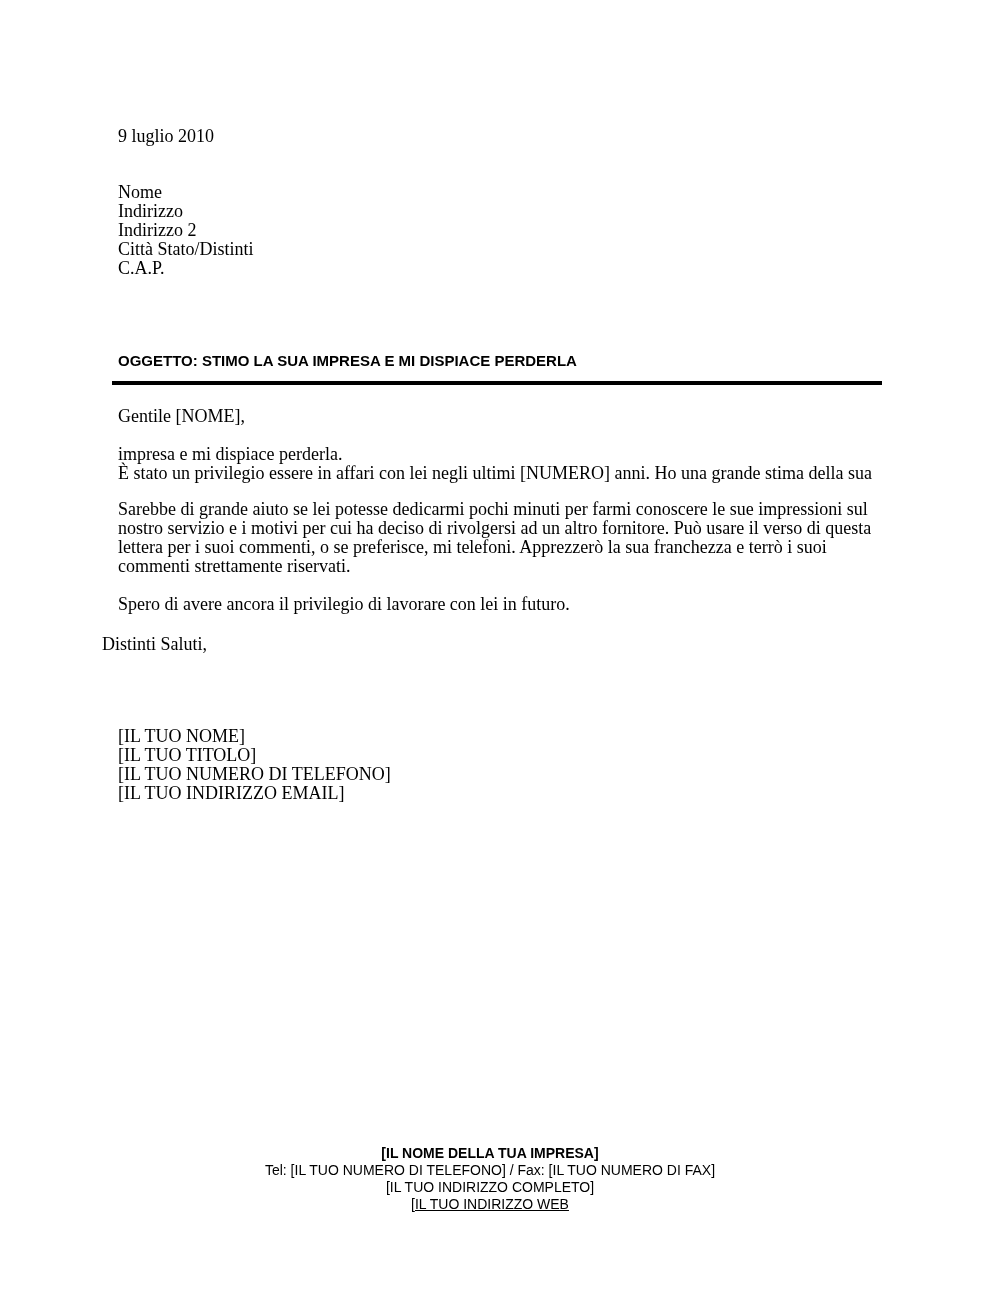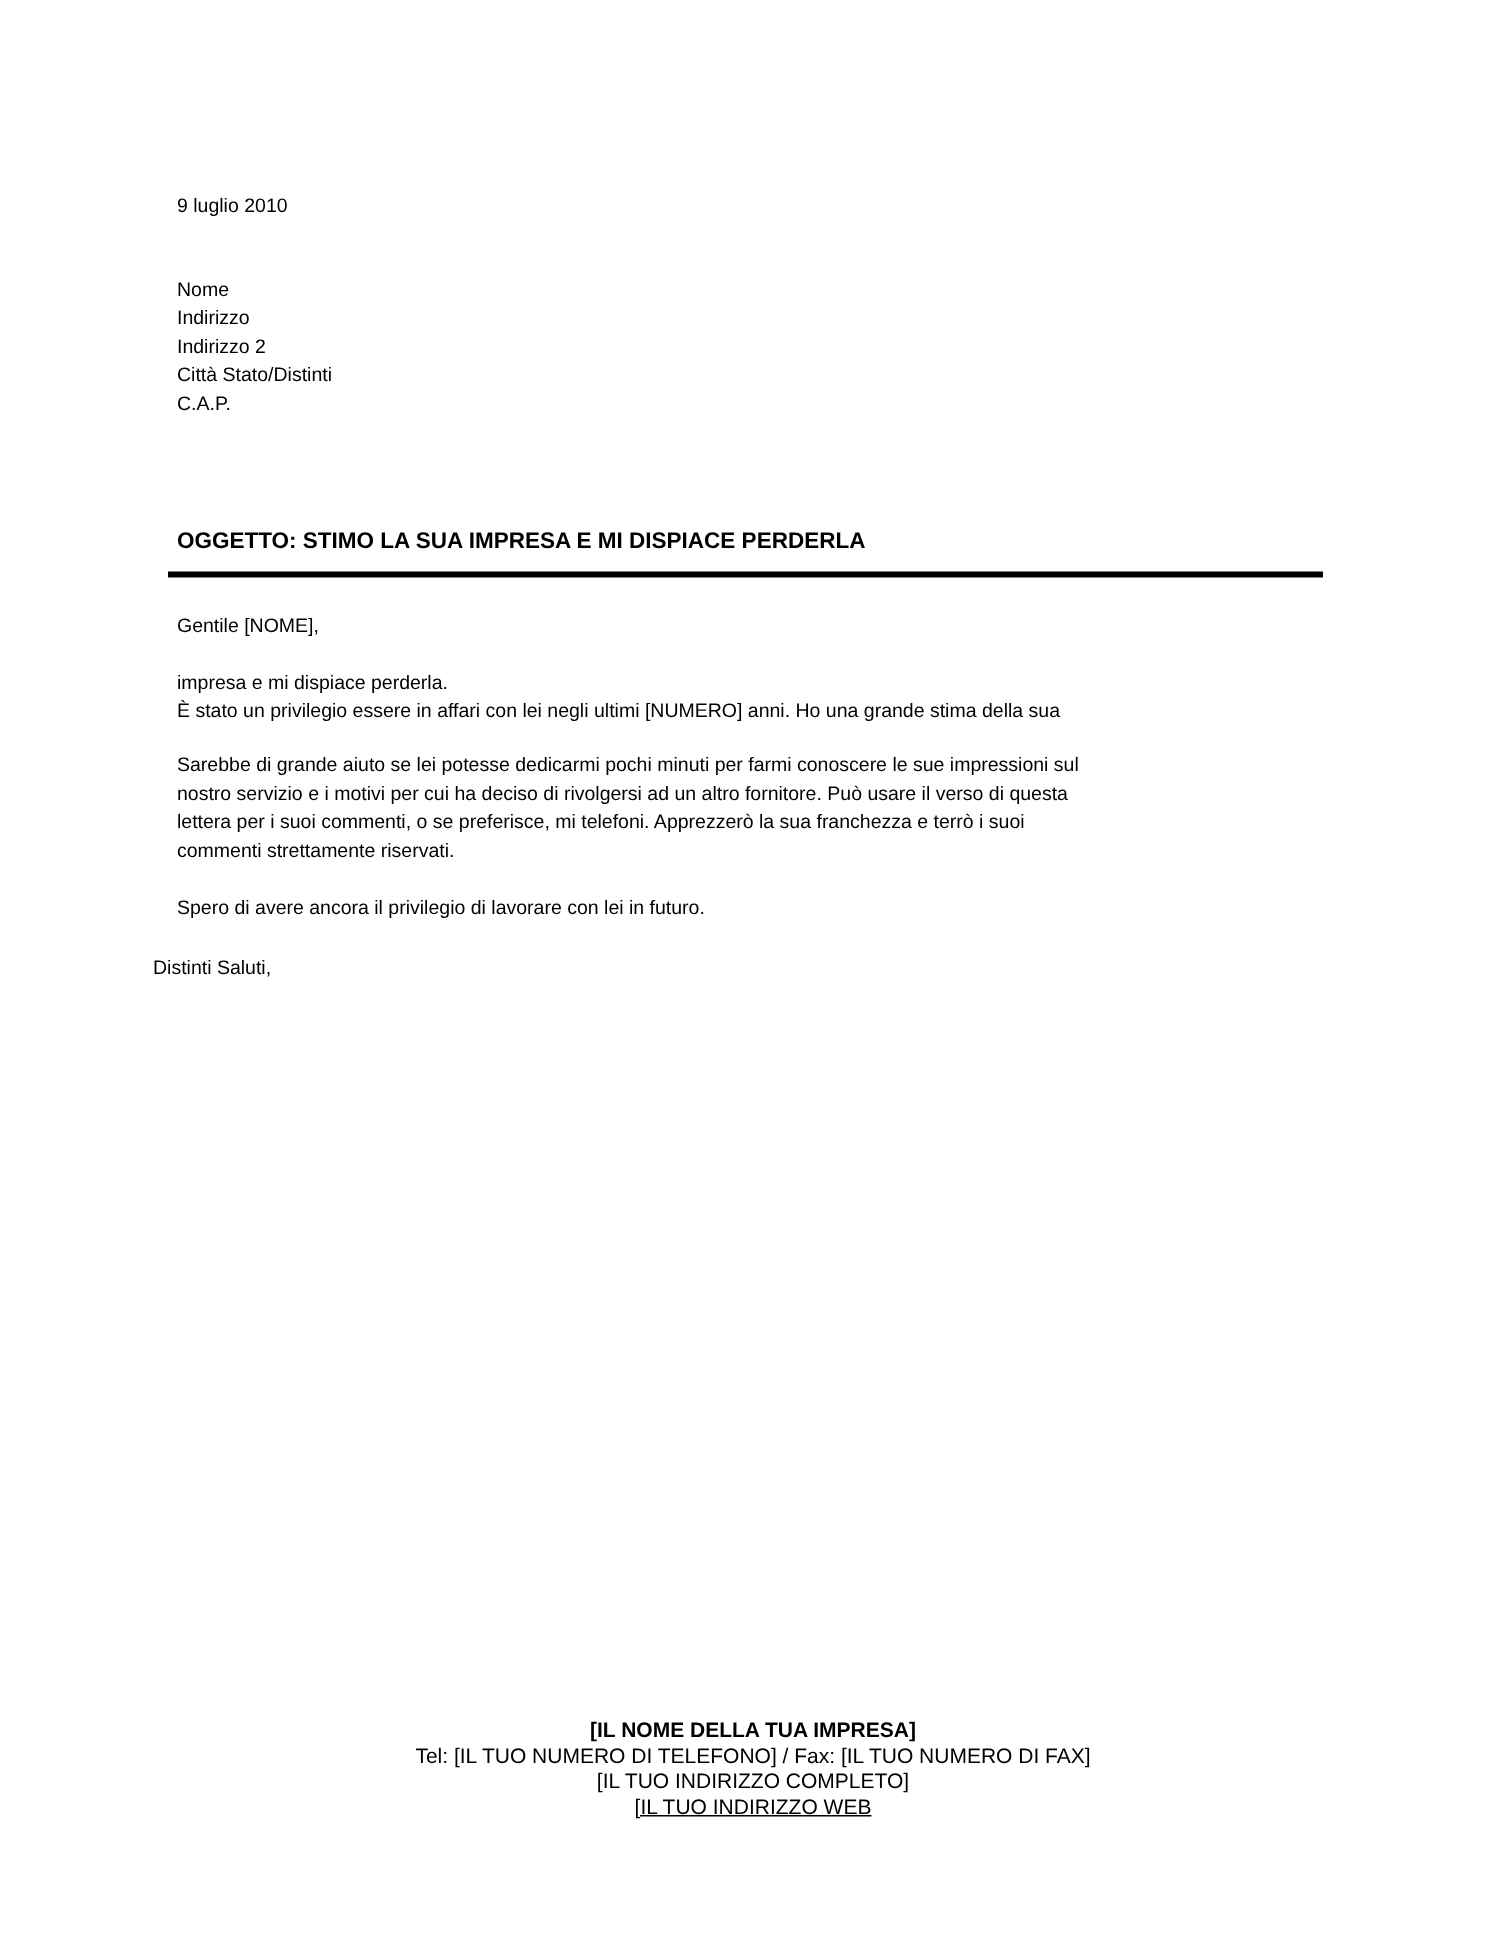"9 luglio 2010" .body-text { font-family: none -> Liberation Serif, serif; font-size: 13px -> 18px }
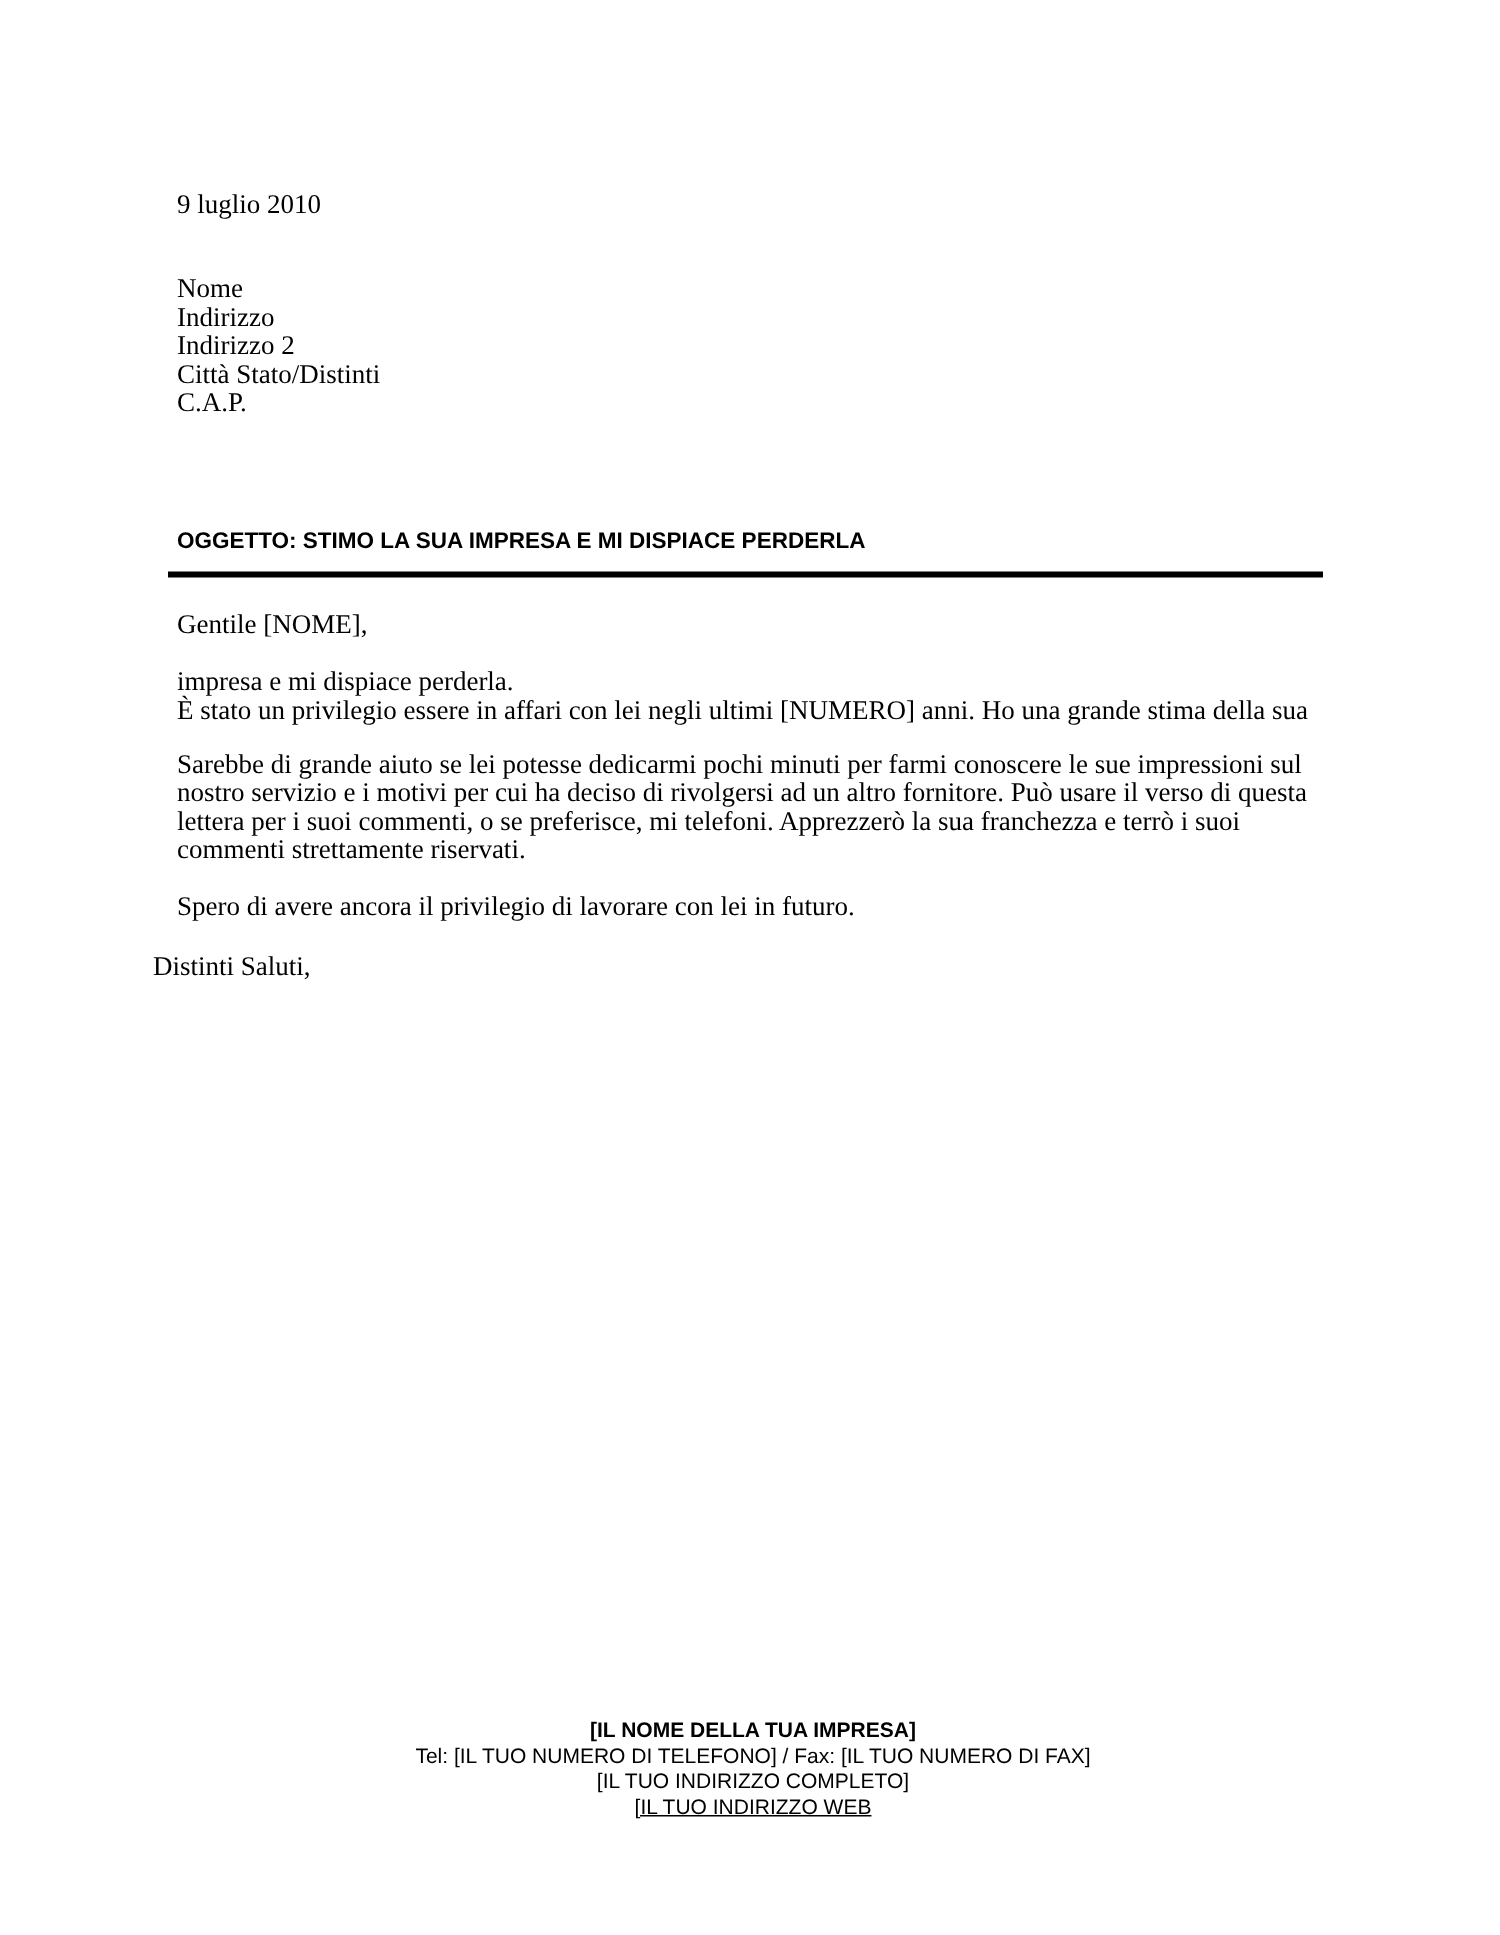"[IL TUO NOME]" div.abs { html: none -> <div> <span>[IL TUO NOME]</span> <span>[IL TUO TITOLO]</span> <span>[IL TUO NUMERO DI TELEFONO]</span> <span>[IL TUO INDIRIZZO EMAIL]</span> </div> }
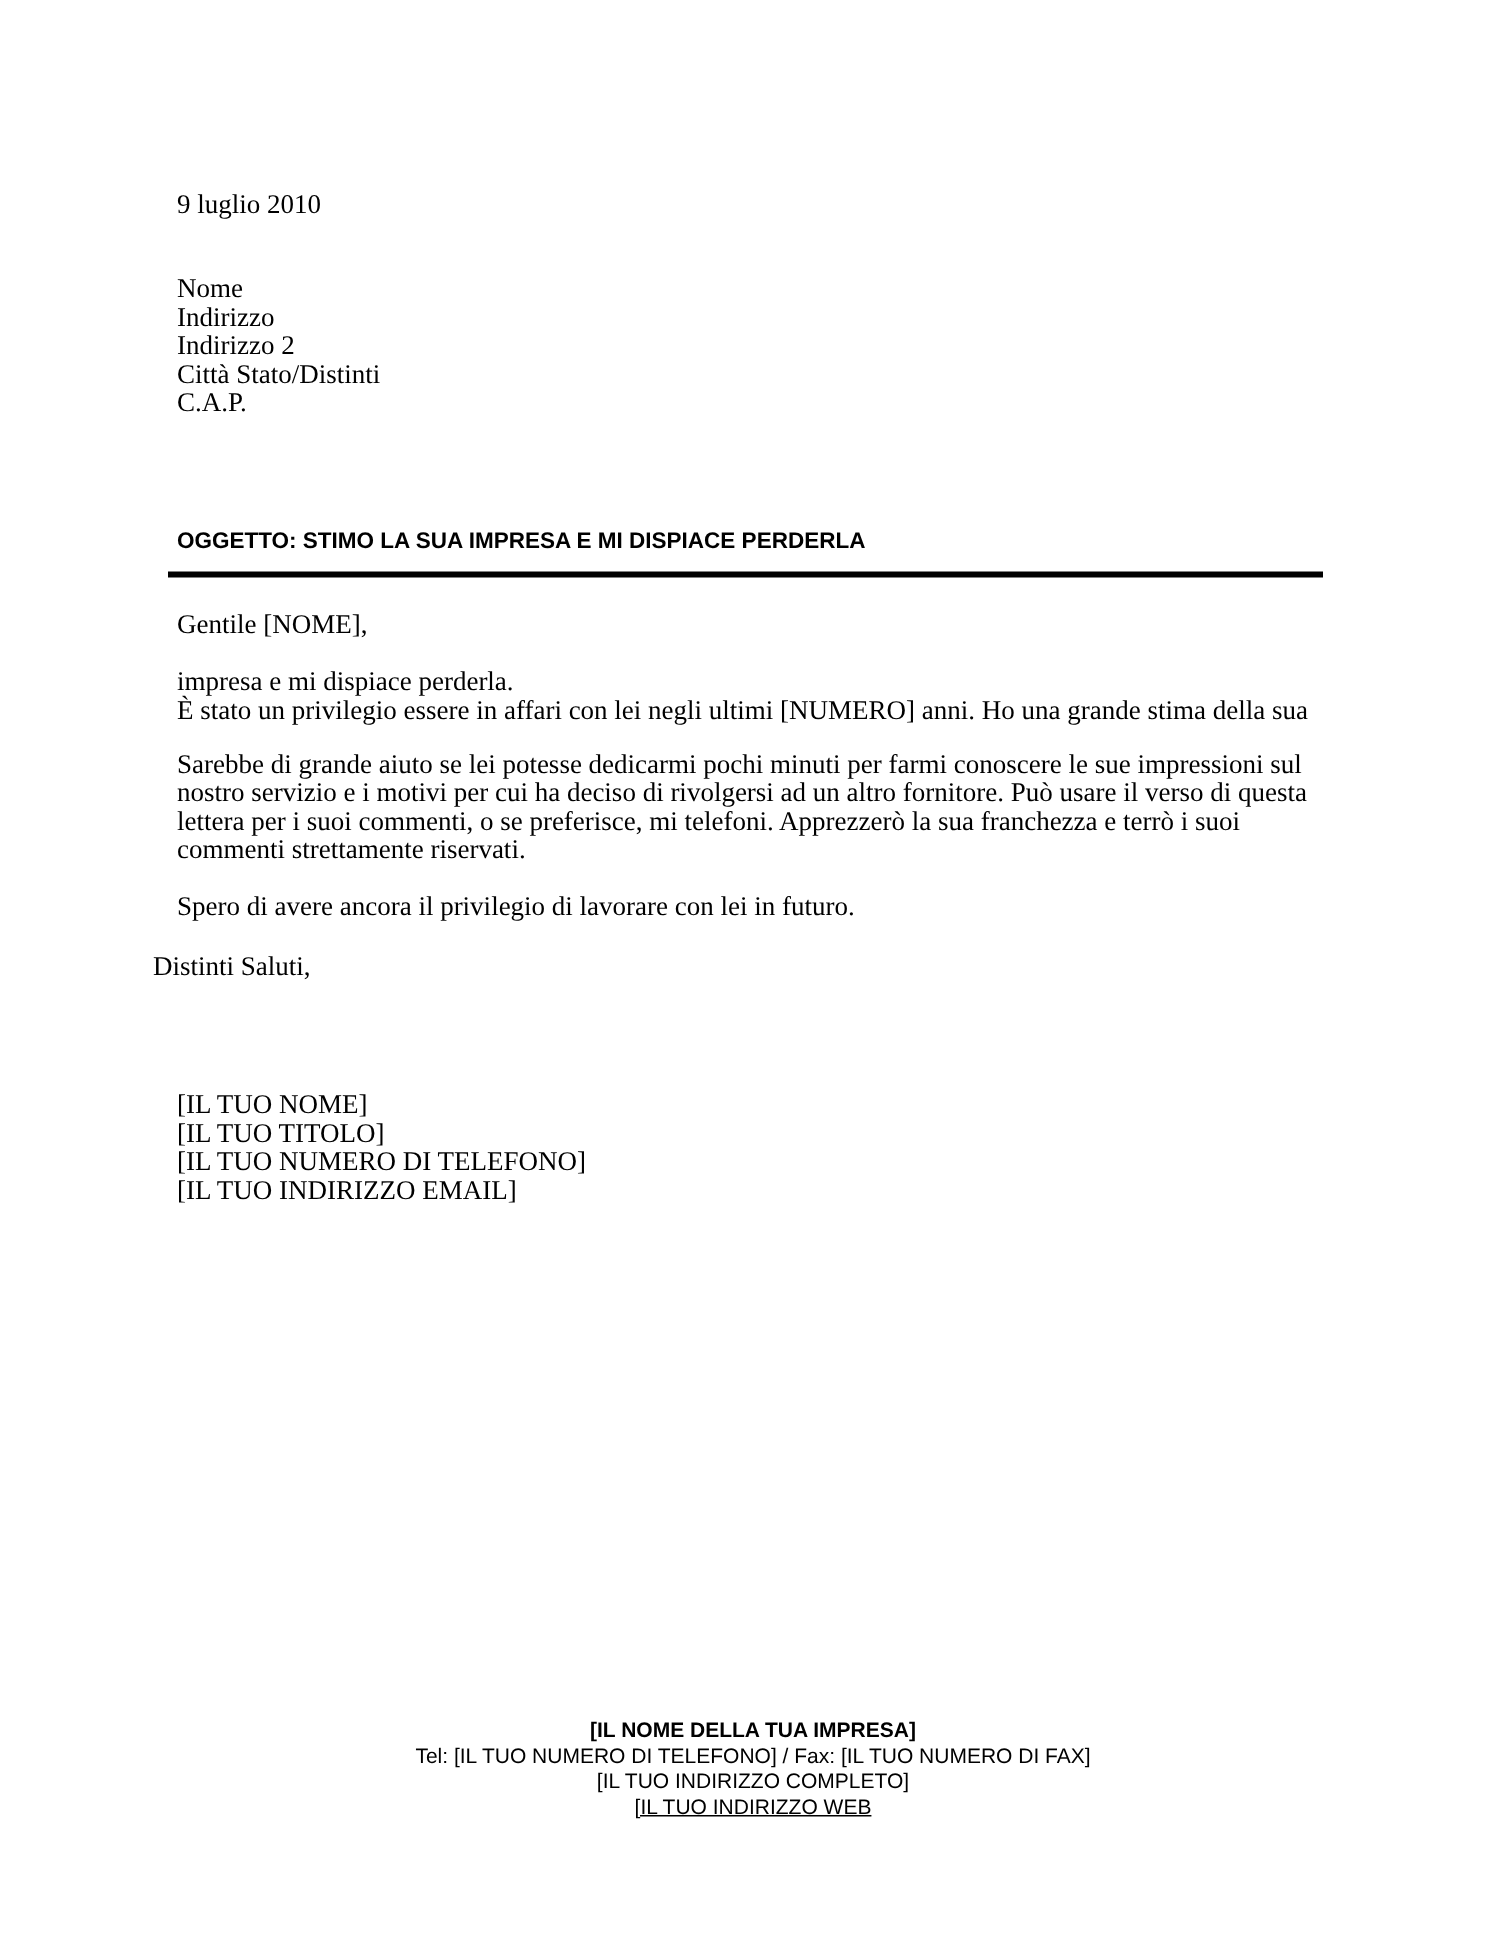"[IL NOME DELLA TUA IMPRESA]" .footer-block { left: 12px -> 0 }
